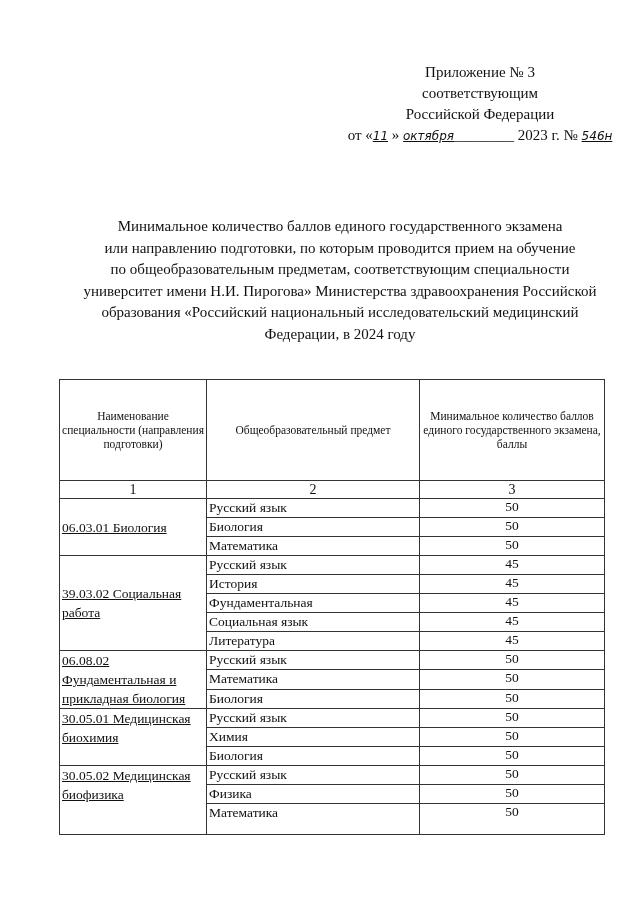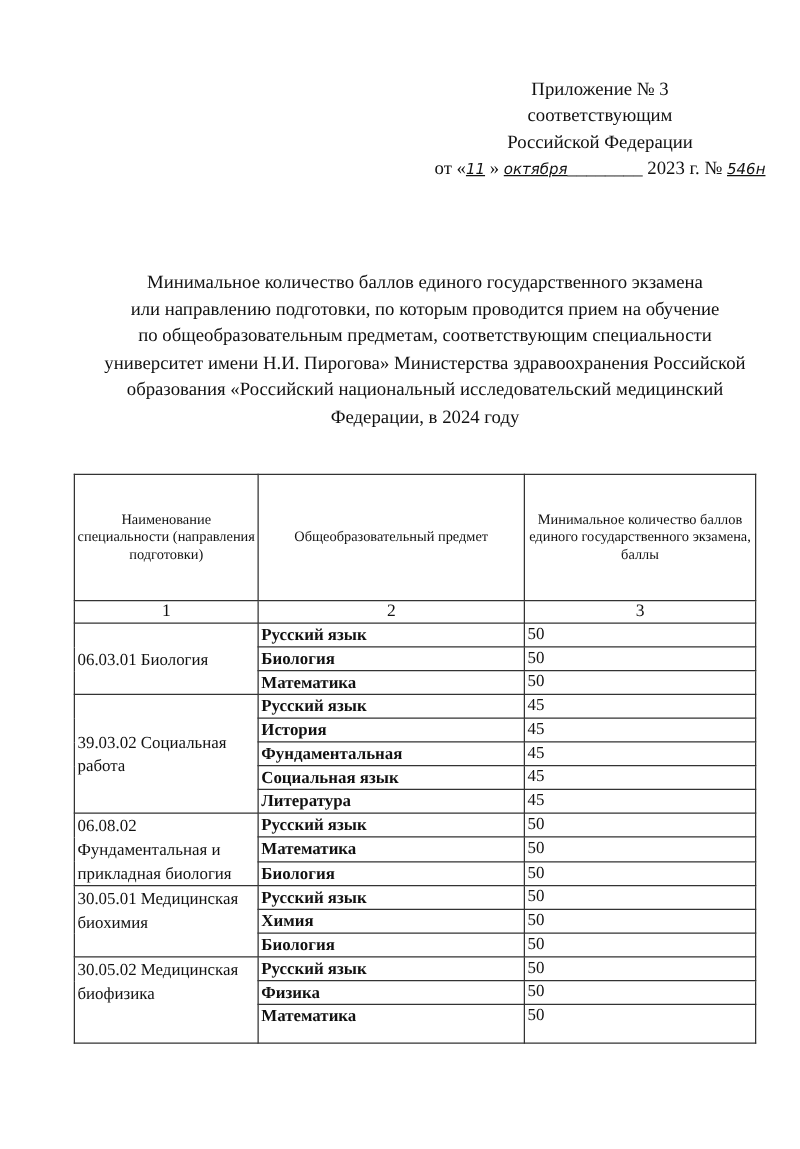"Русский язык" .subj { font-weight: bold -> none }
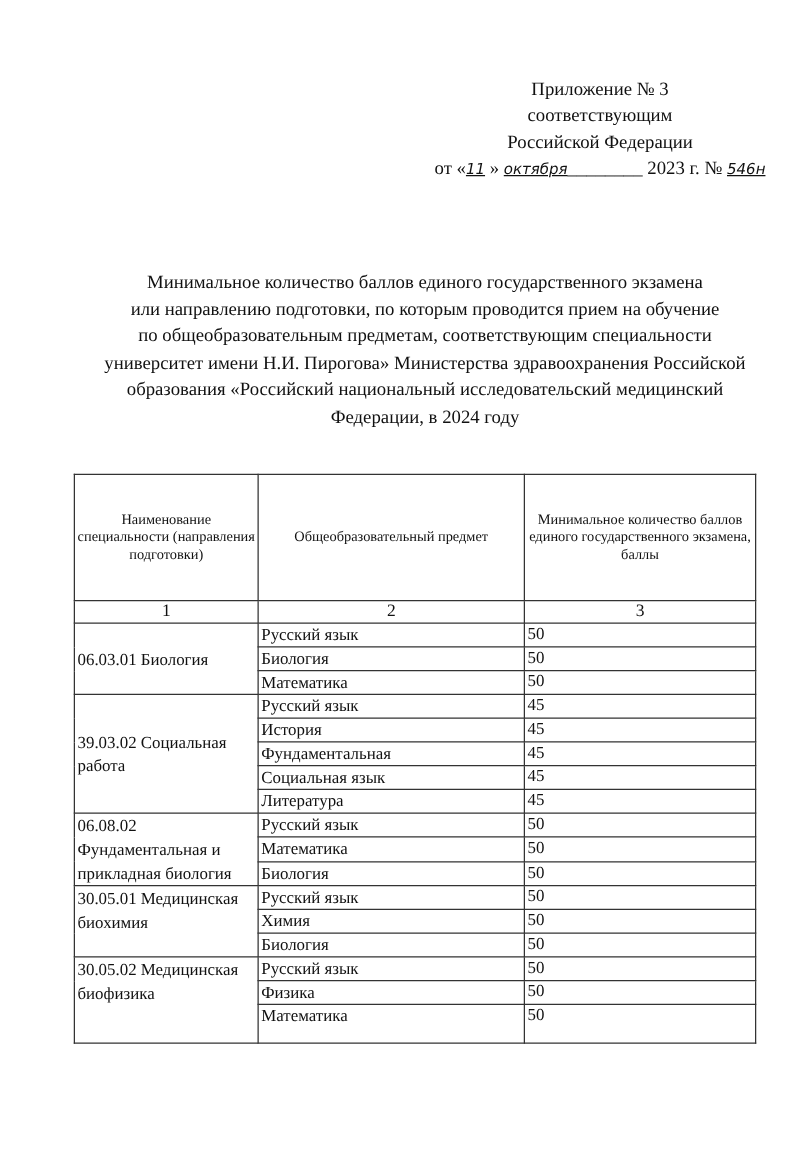"50" .score { text-align: left -> center }
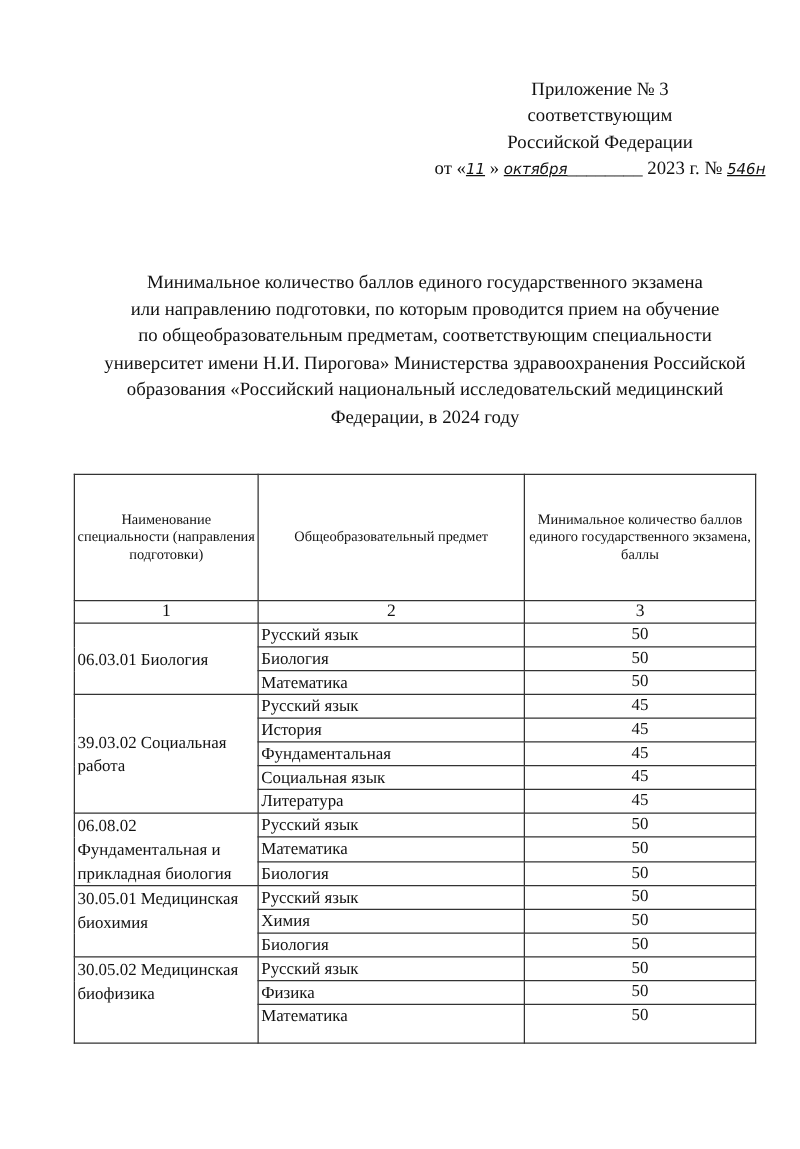"06.03.01 Биология" .spec { text-decoration: none -> underline }
